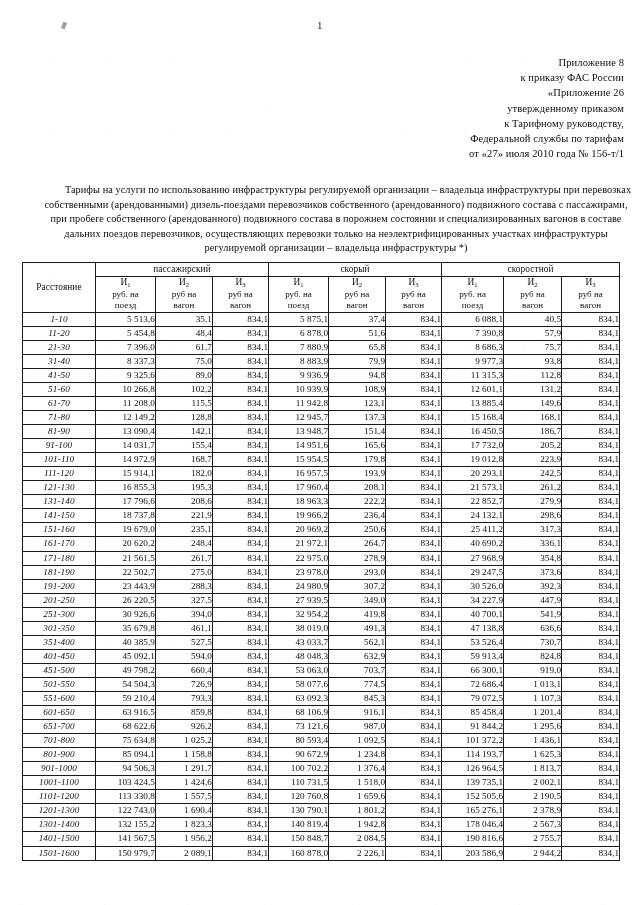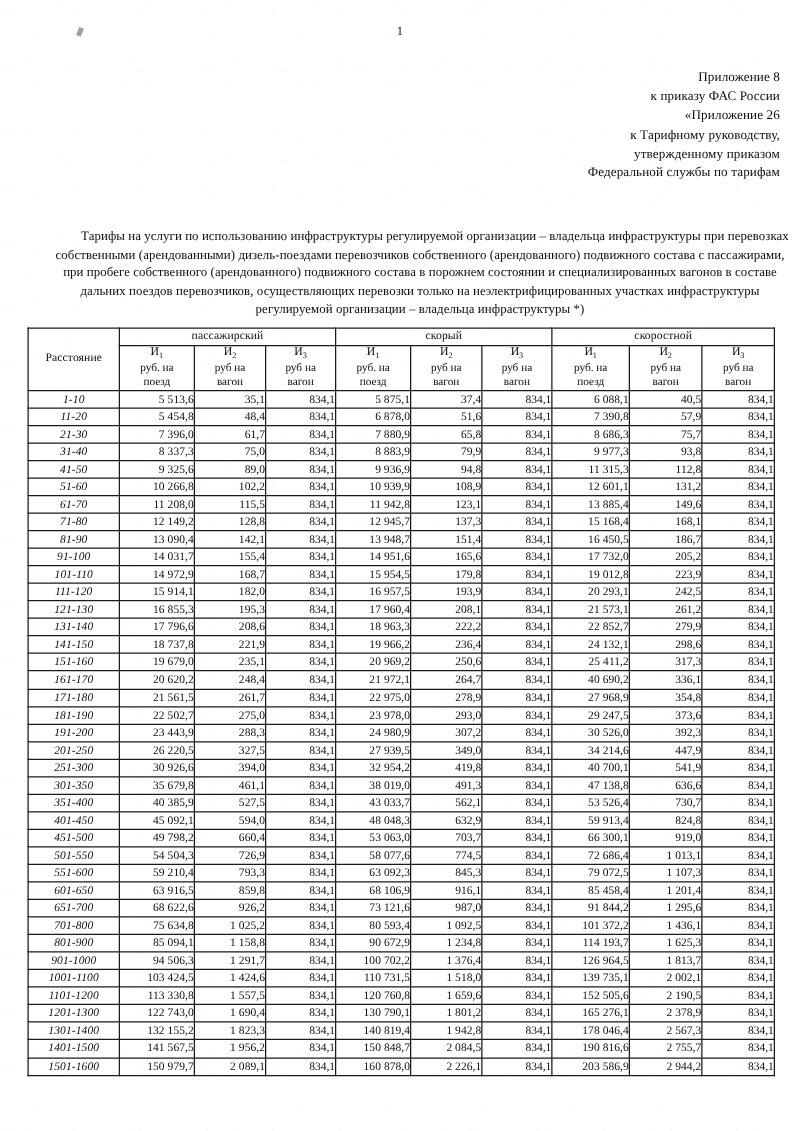"к Тарифному руководству," div { order: before "утвержденному приказом" -> after "утвержденному приказом" }
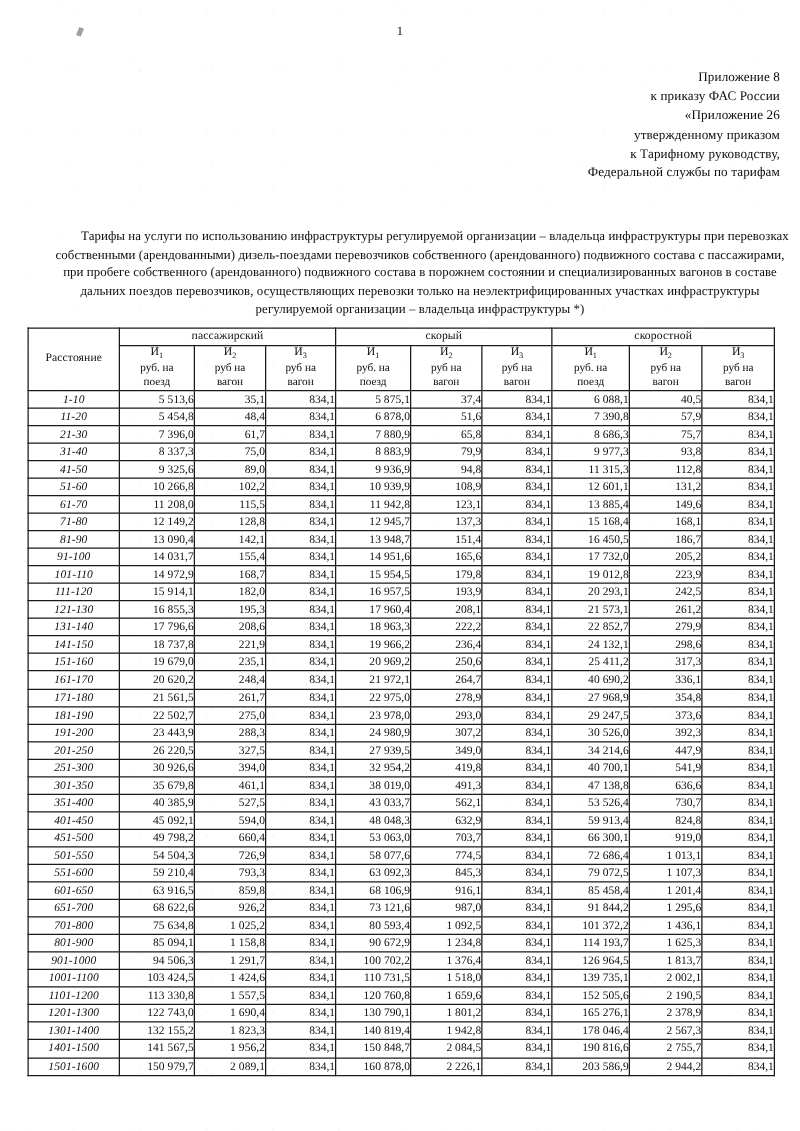"от «27» июля 2010 года" div { html: none -> <div>от «27» июля 2010 года № 156-т/1</div> }
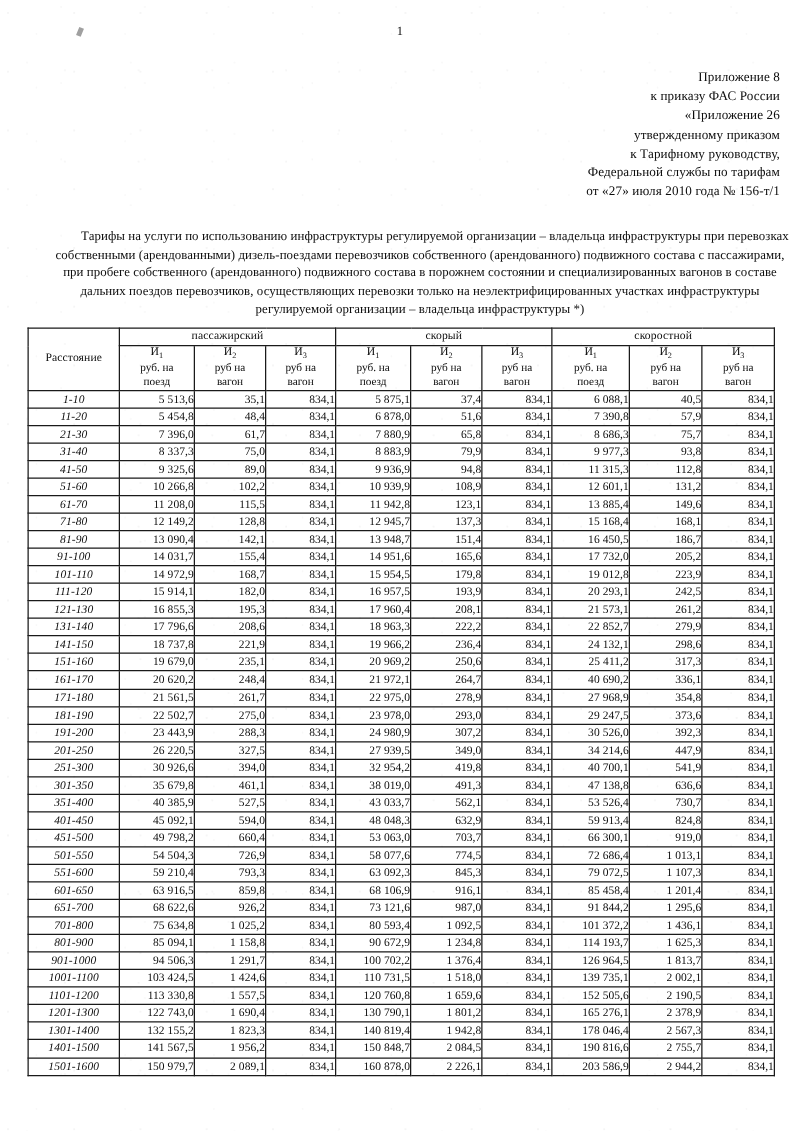"34 214,6" td.c-num { text: 34 214,6 -> 34 227,9 }
